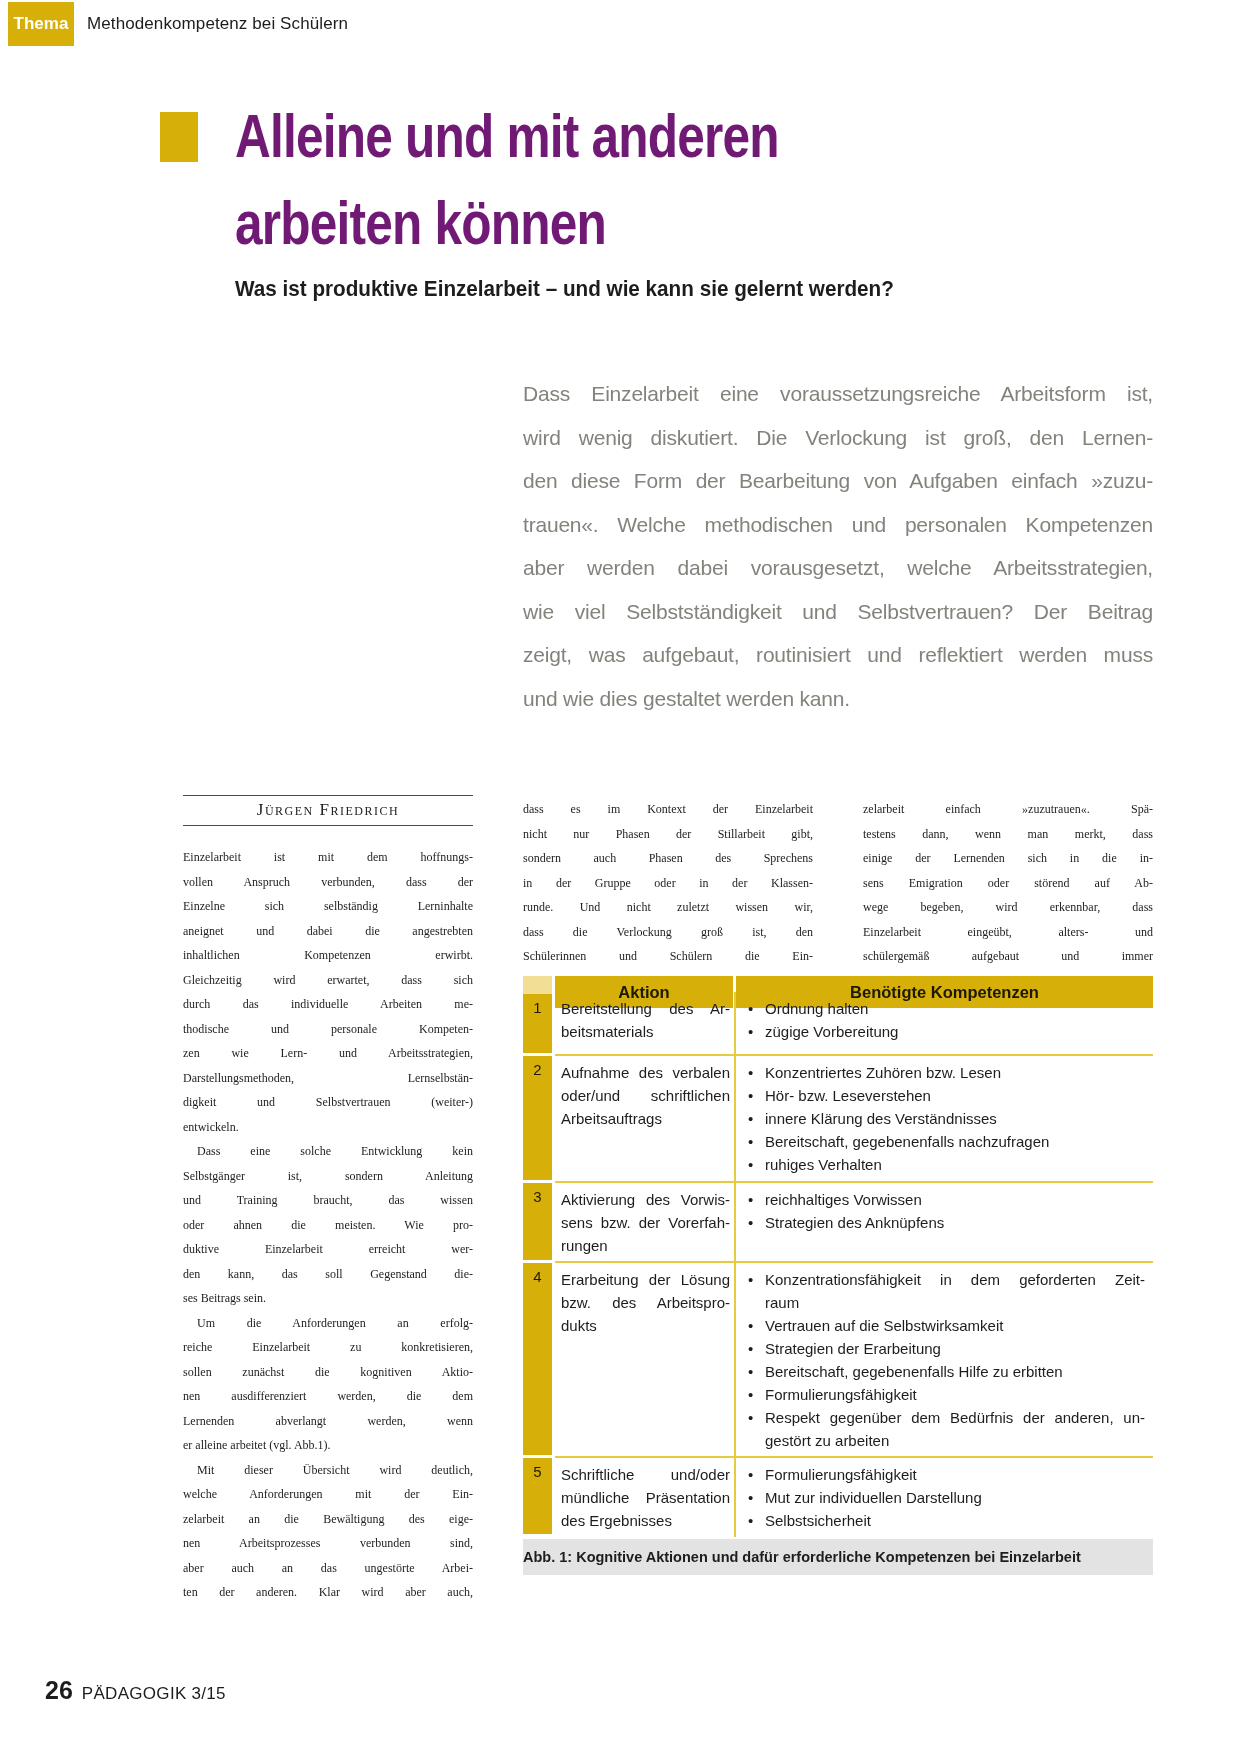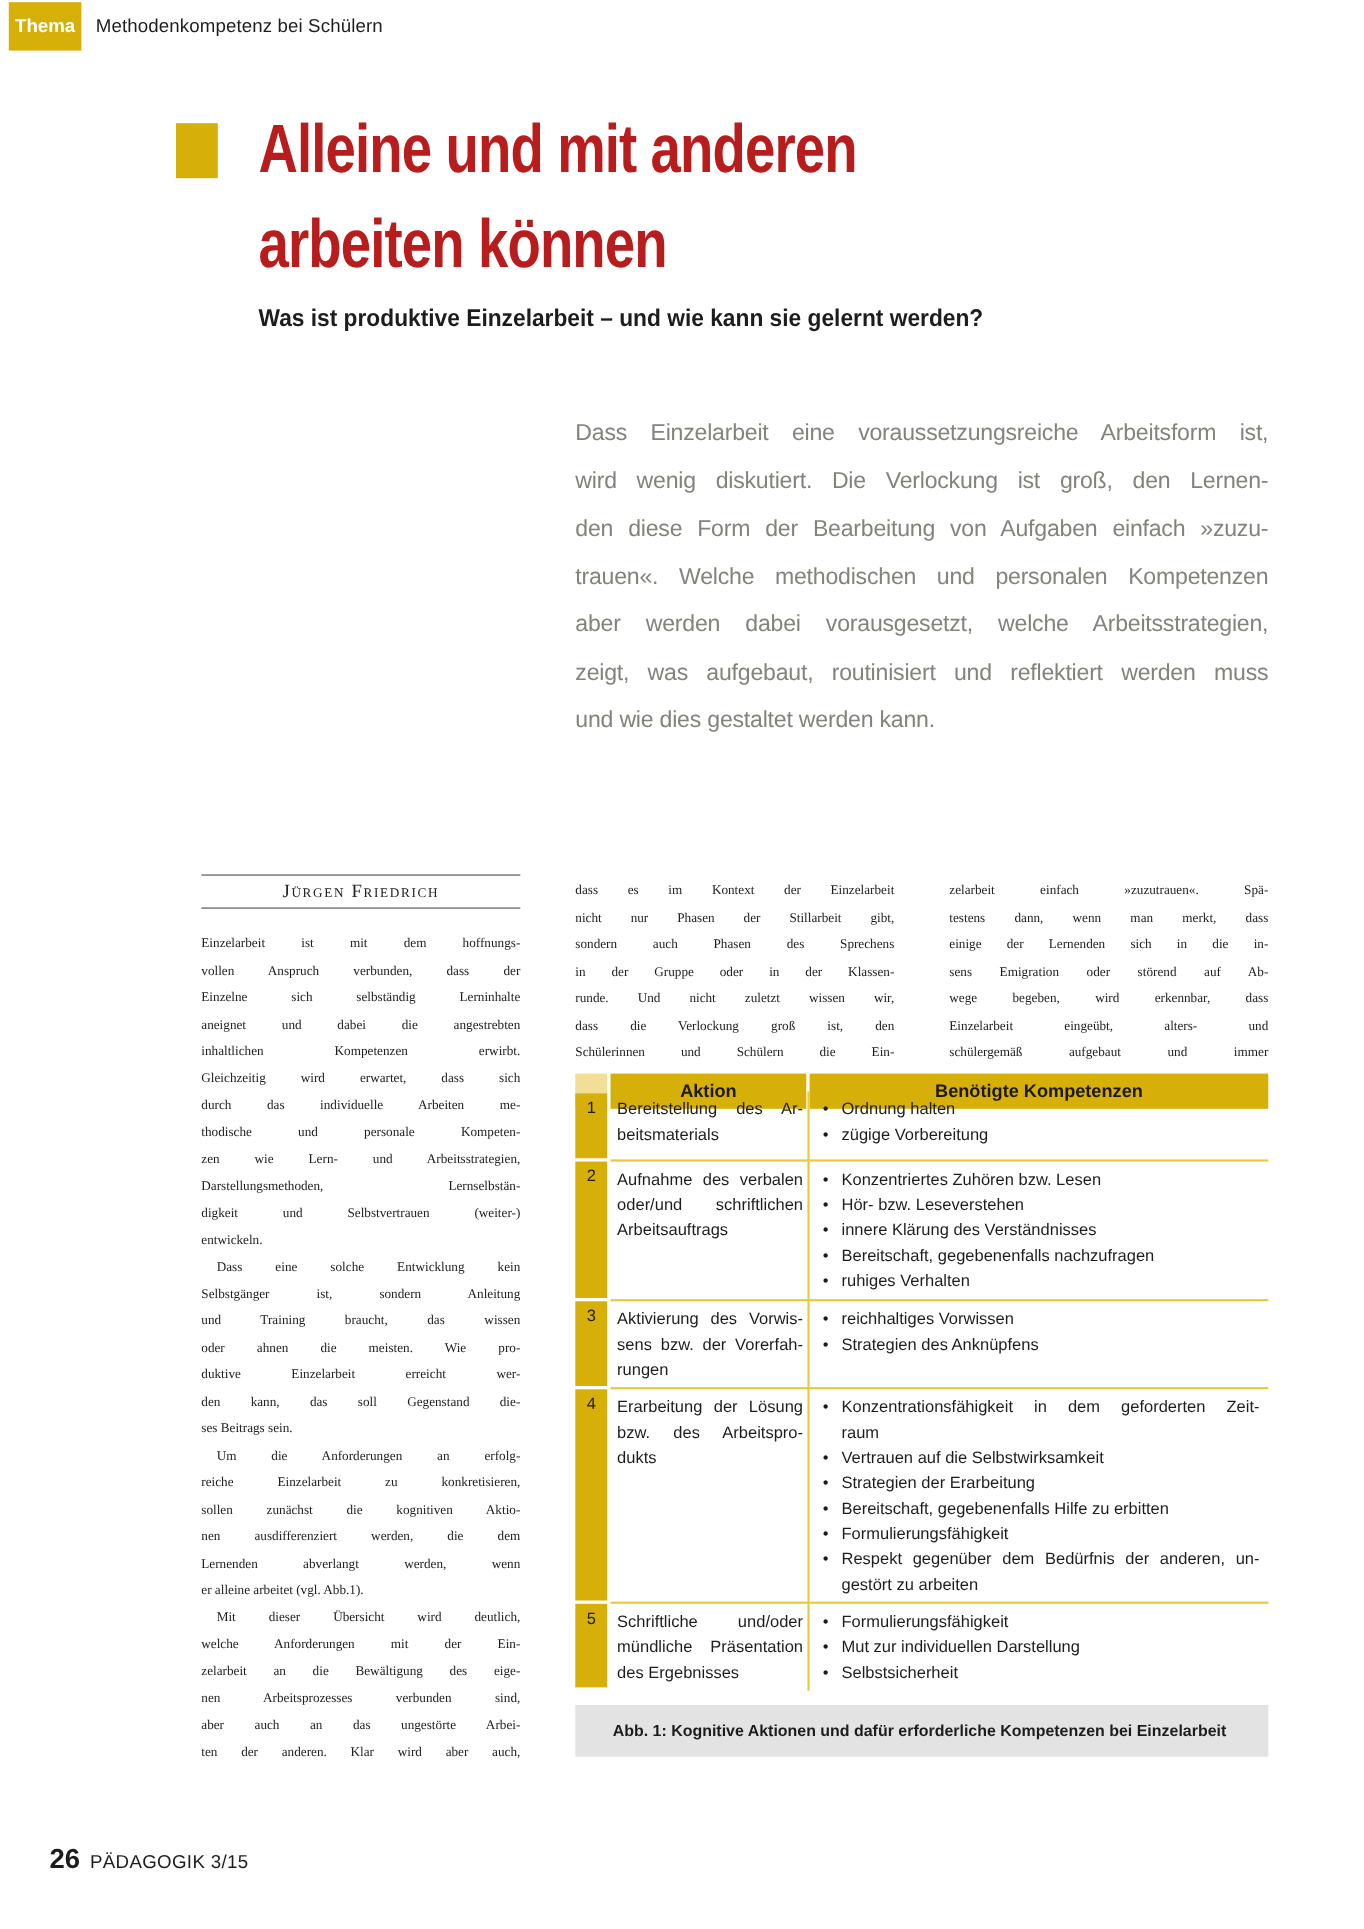"Alleine und mit anderen" .headline { color: #b91c1c -> #701a75 }
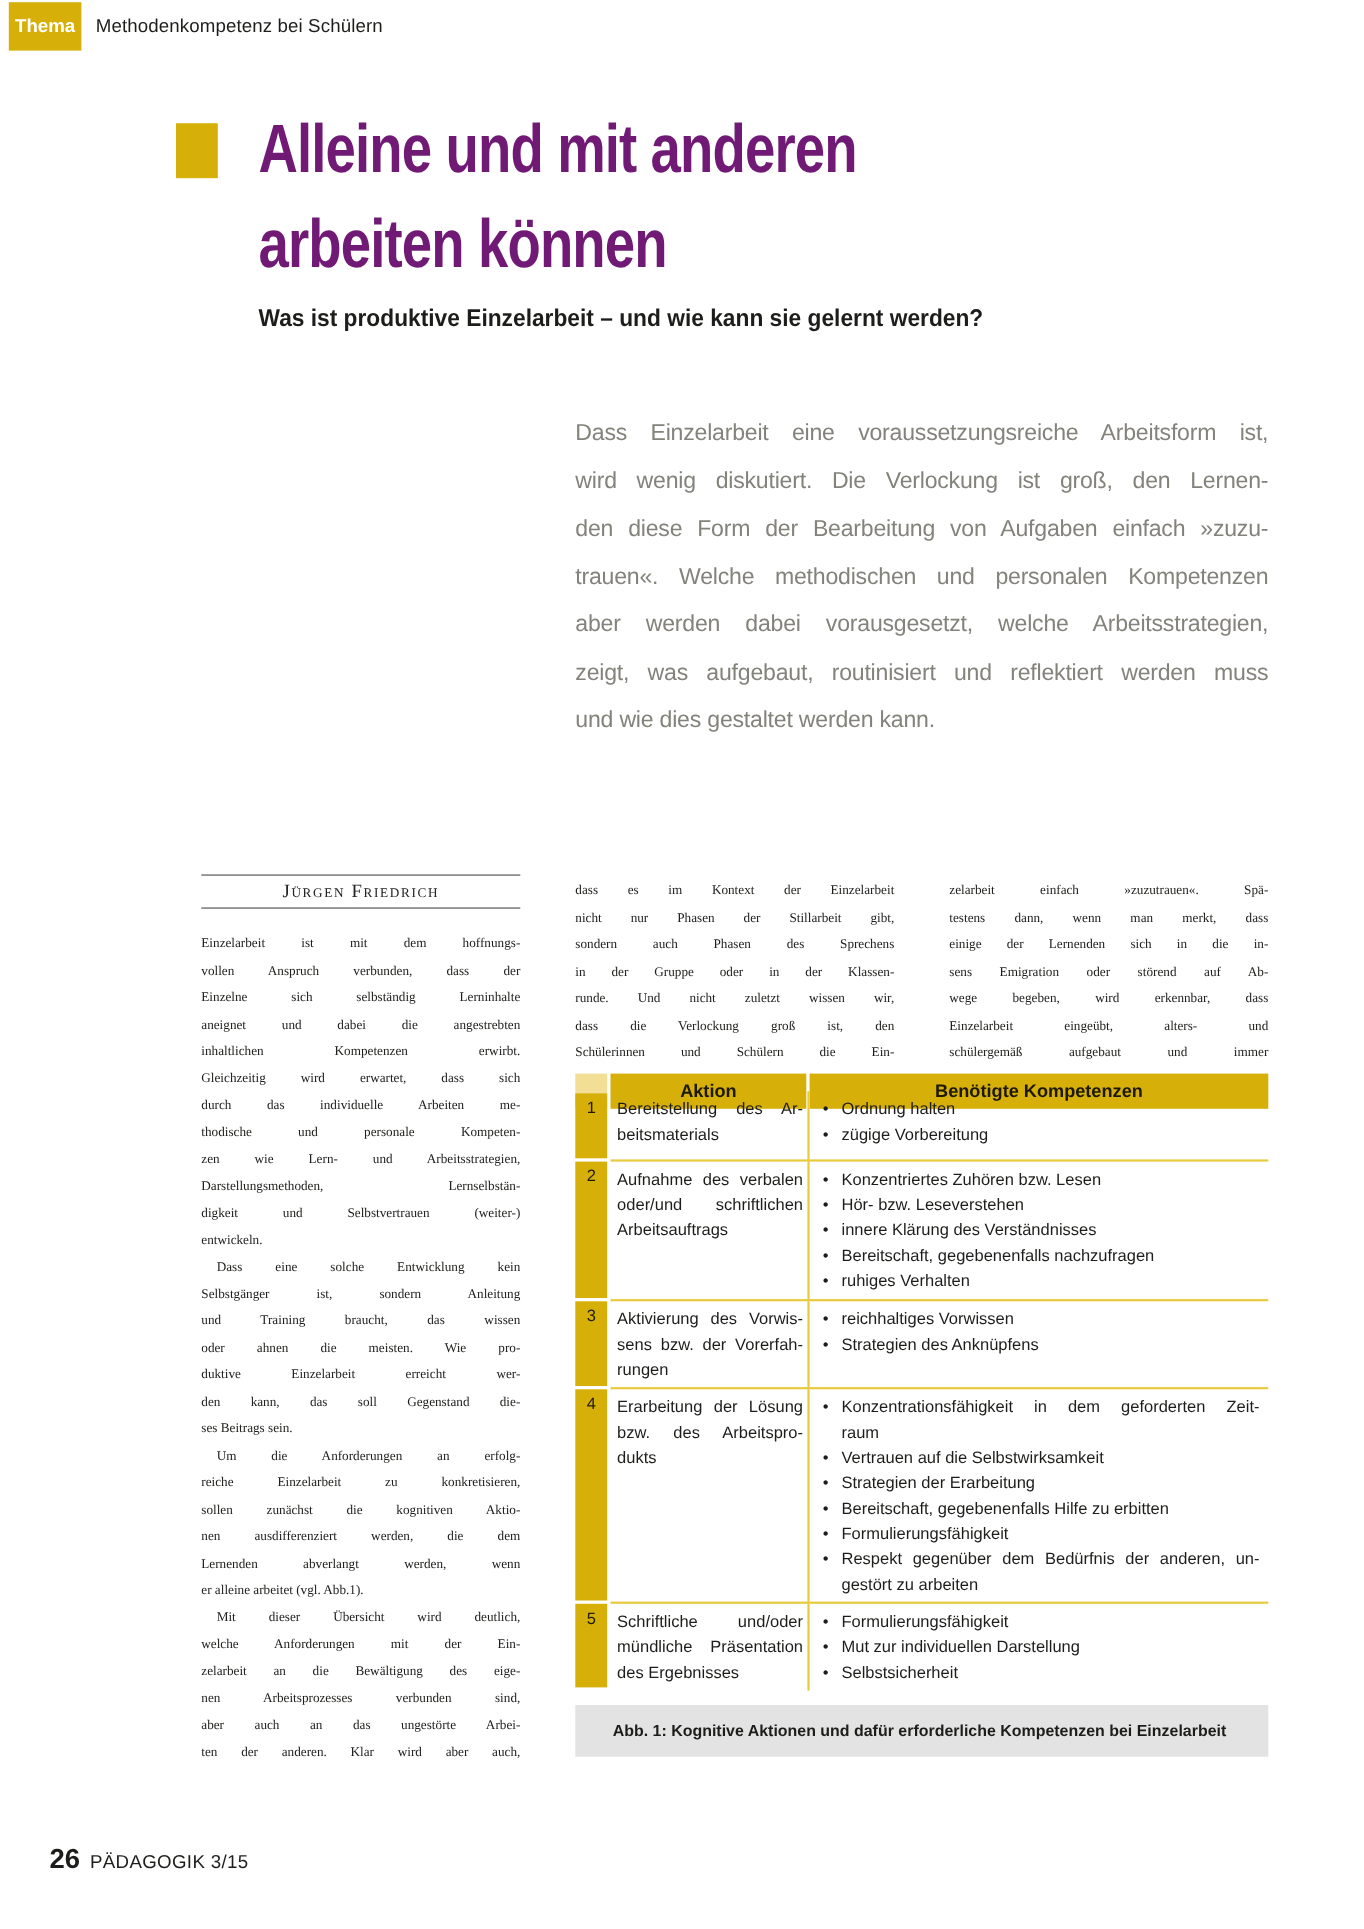"wie viel Selbstständigkeit und" div.ln { html: none -> <div>wie viel Selbstständigkeit und Selbstvertrauen? Der Beitrag</div> }
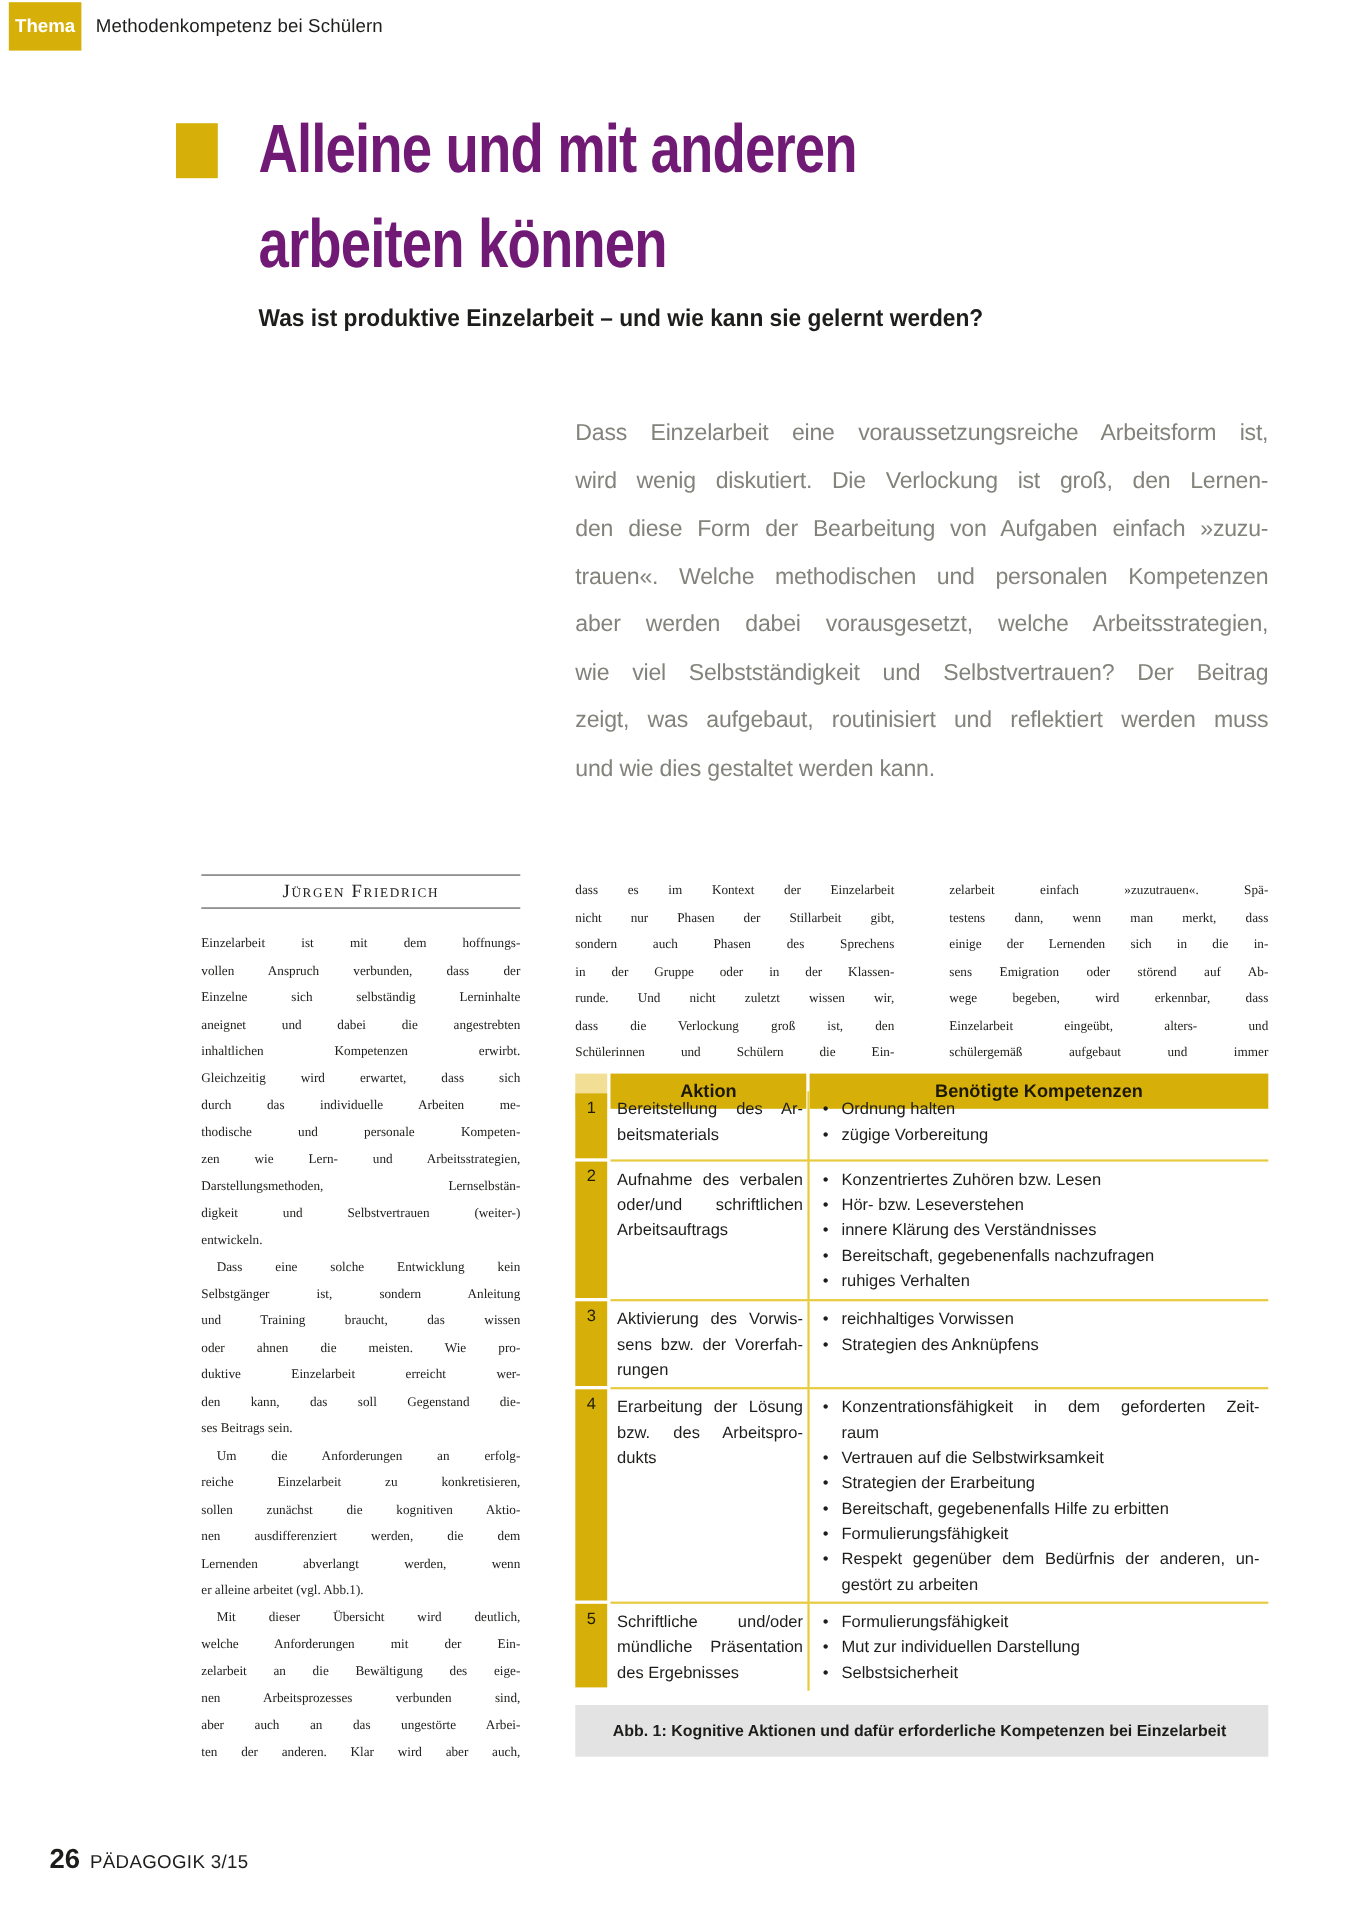"Abb. 1: Kognitive Aktionen und" .t-caption { height: 47px -> 36px; margin-top: 13px -> 2px; padding-left: 34px -> none }
